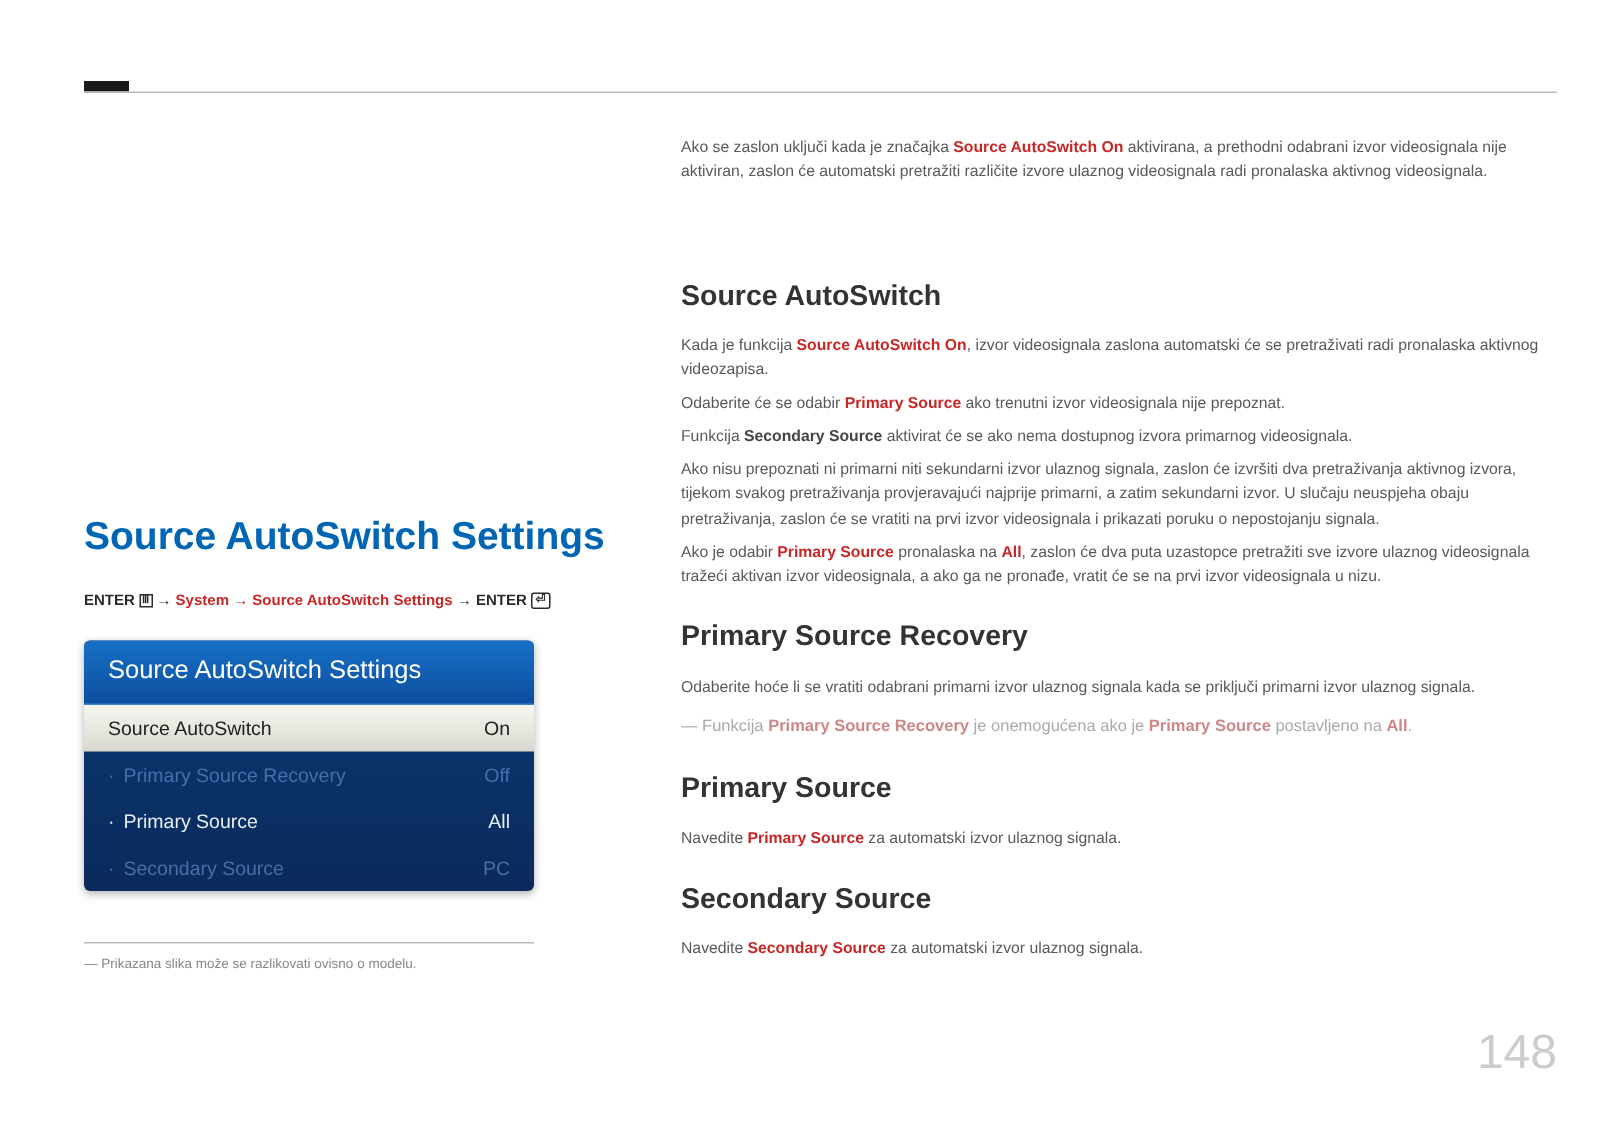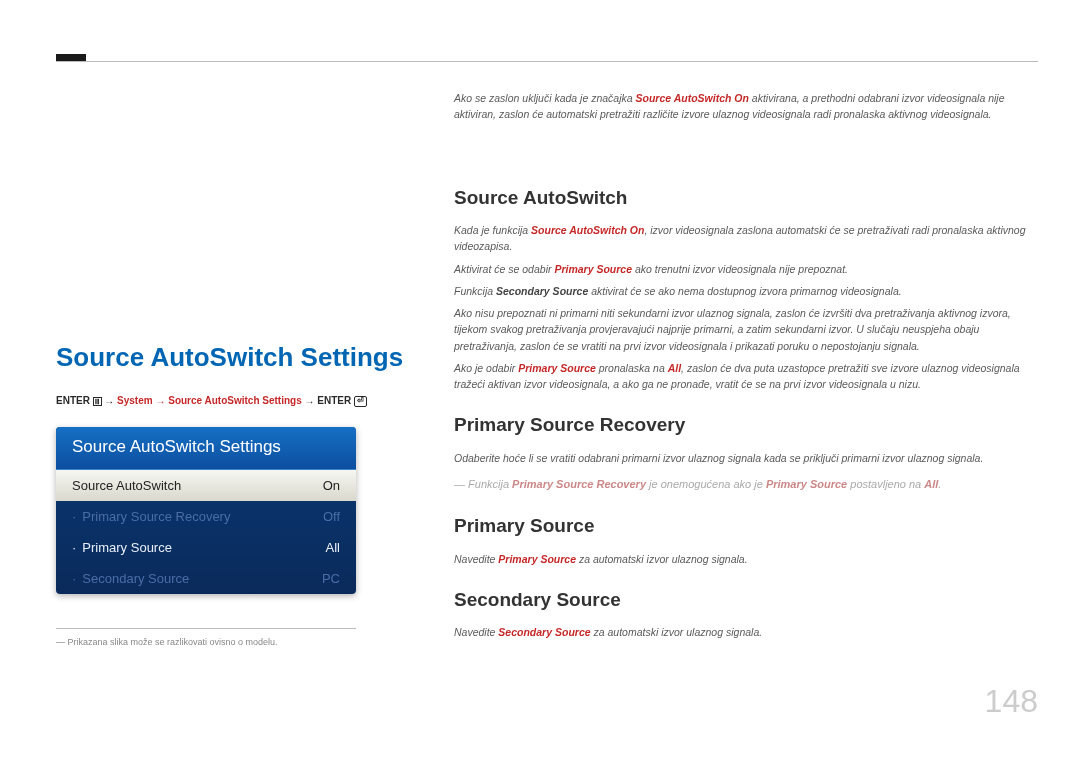"Ako se zaslon uključi kada" .right-col p { font-style: italic -> none }
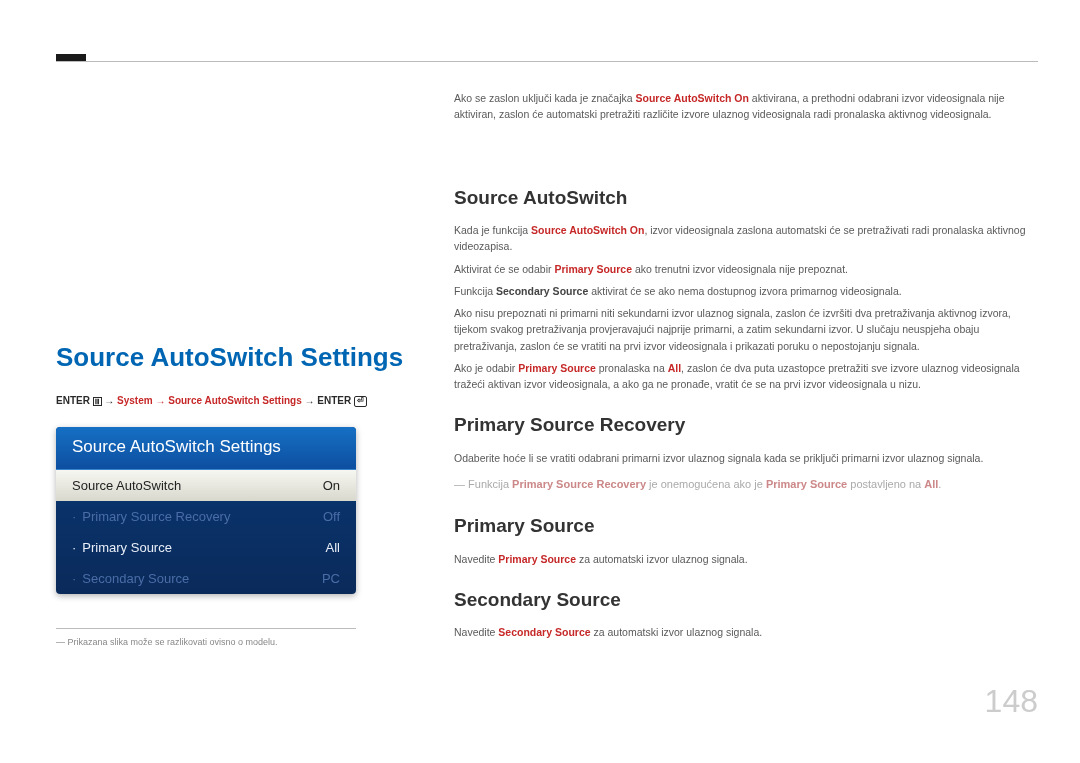"Aktivirat će se odabir" span { text: Aktivirat -> Odaberite }
